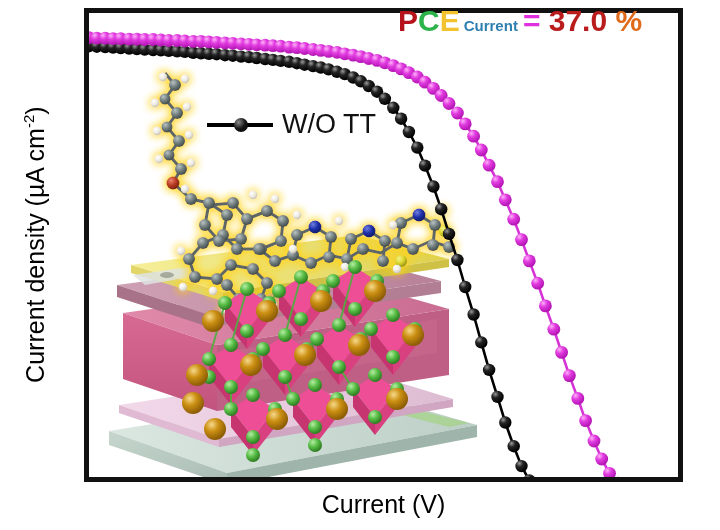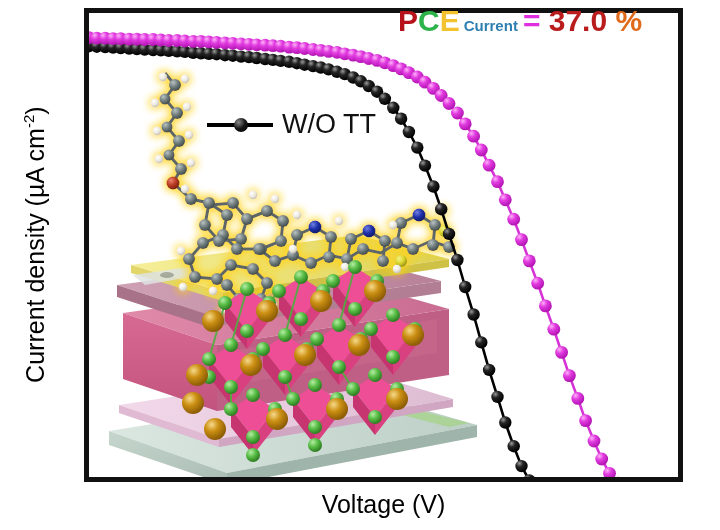"Voltage (V)" div { text: Voltage -> Current }
